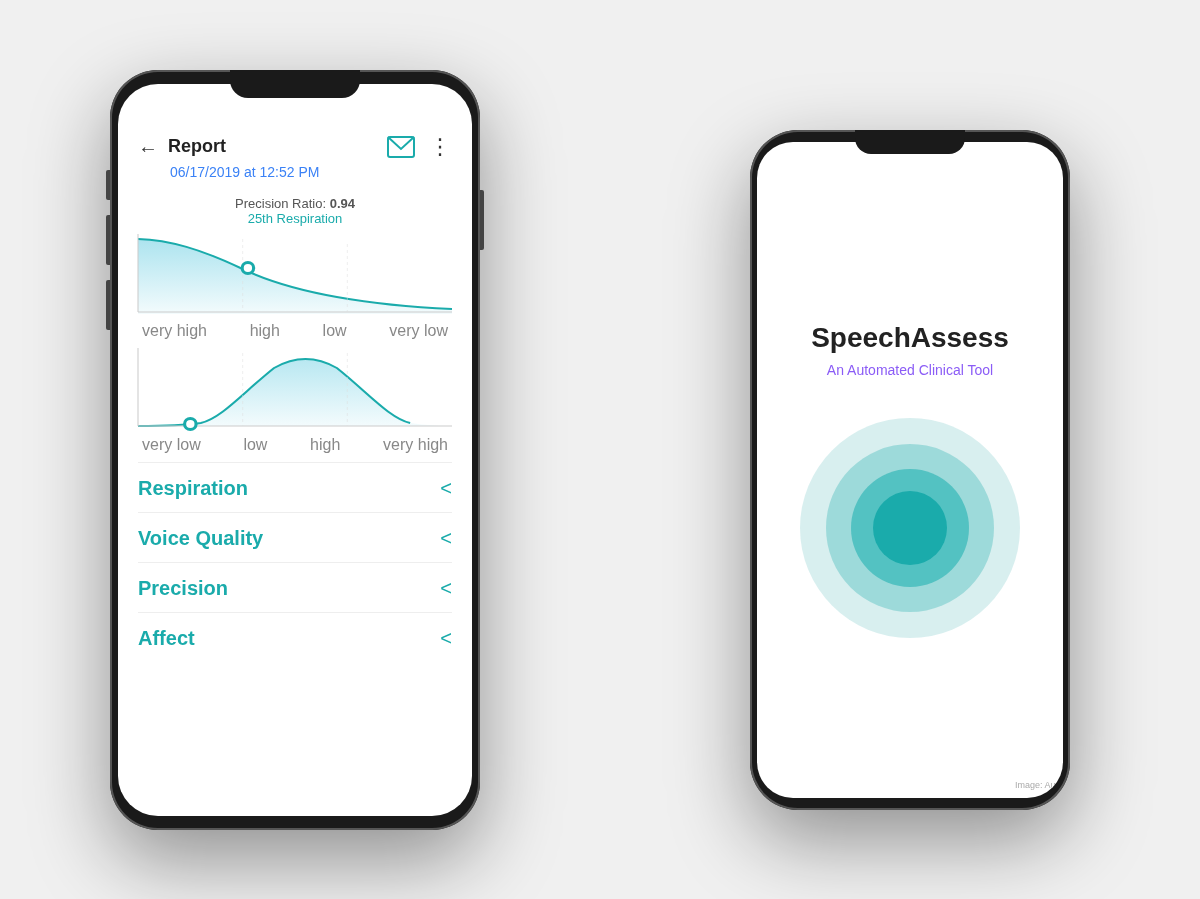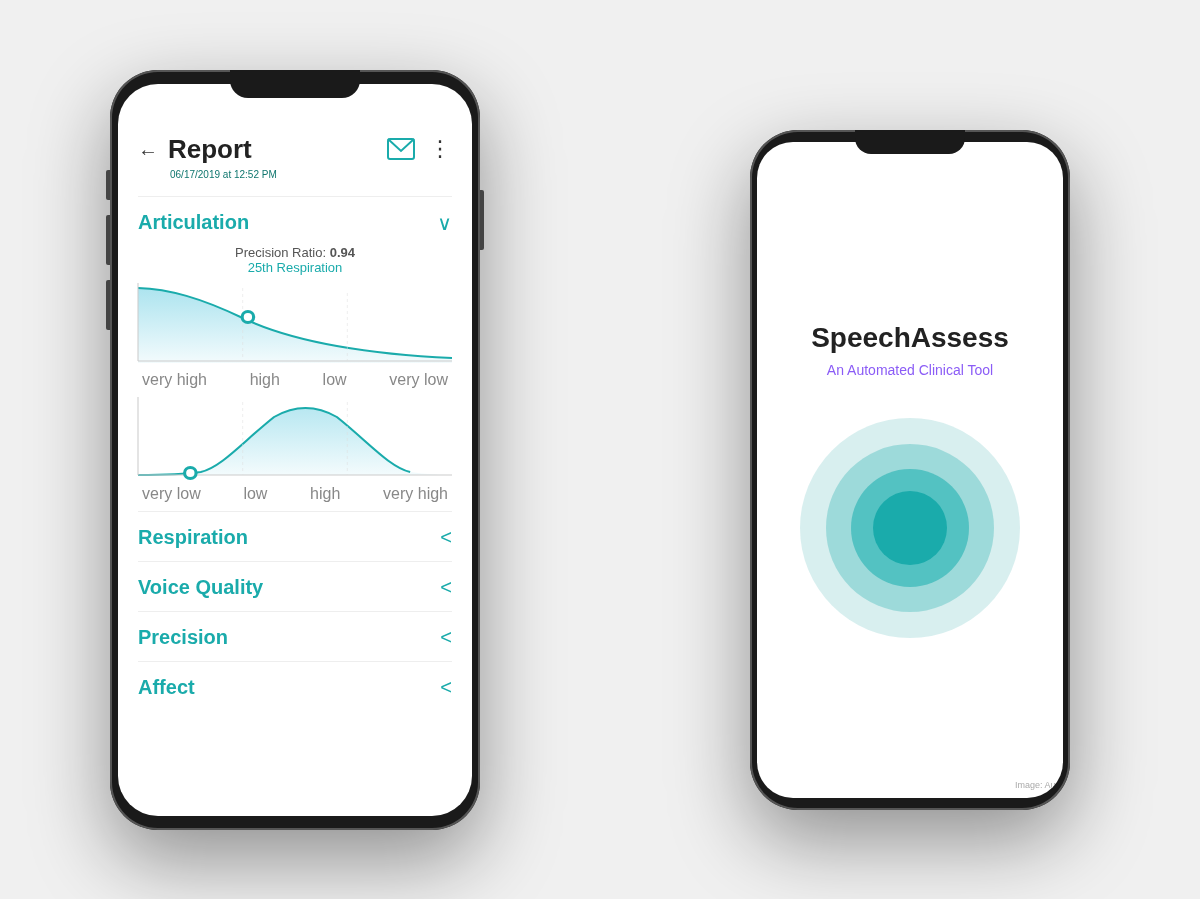"Report" .report-title { font-size: 26px -> 18px }
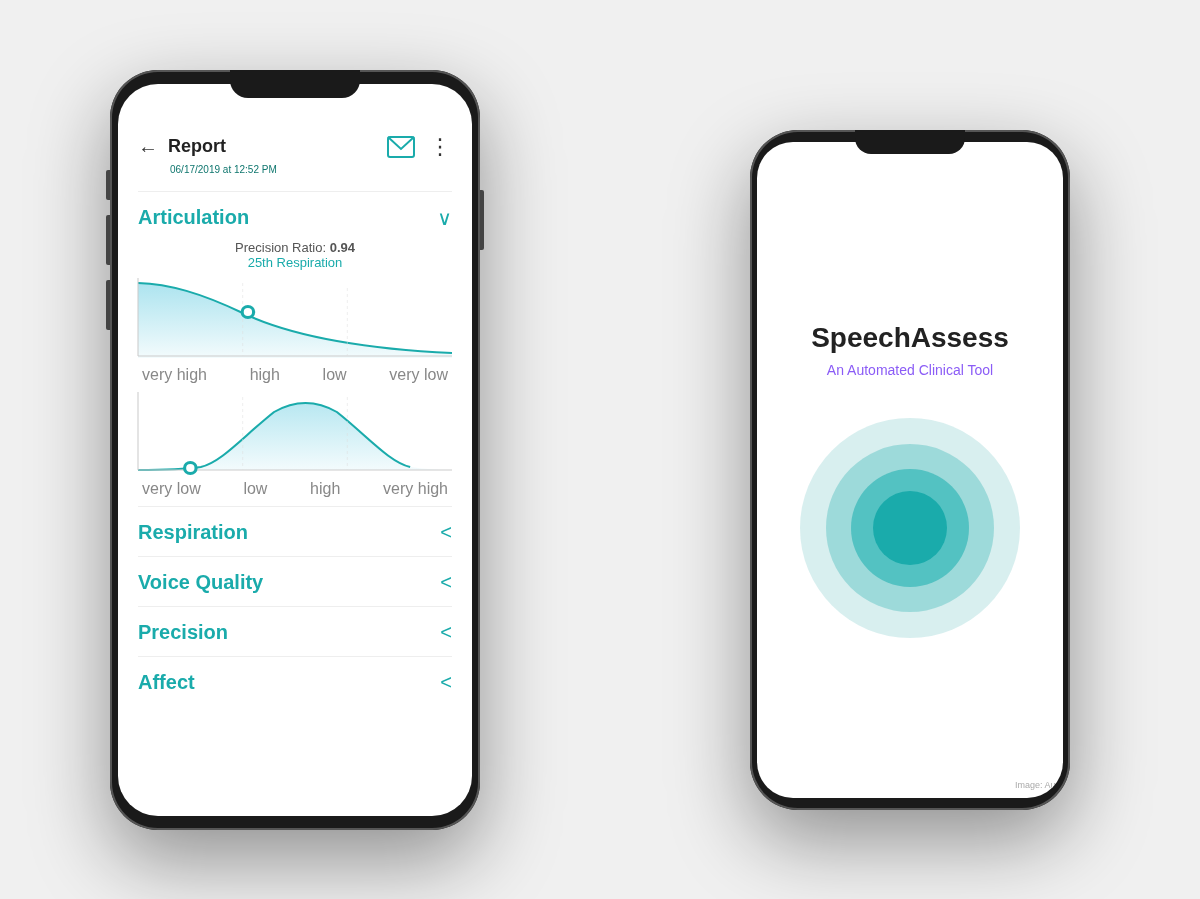"06/17/2019 at 12:52 PM" .report-date { color: #0f766e -> #3b82f6; font-size: 10px -> 14px }
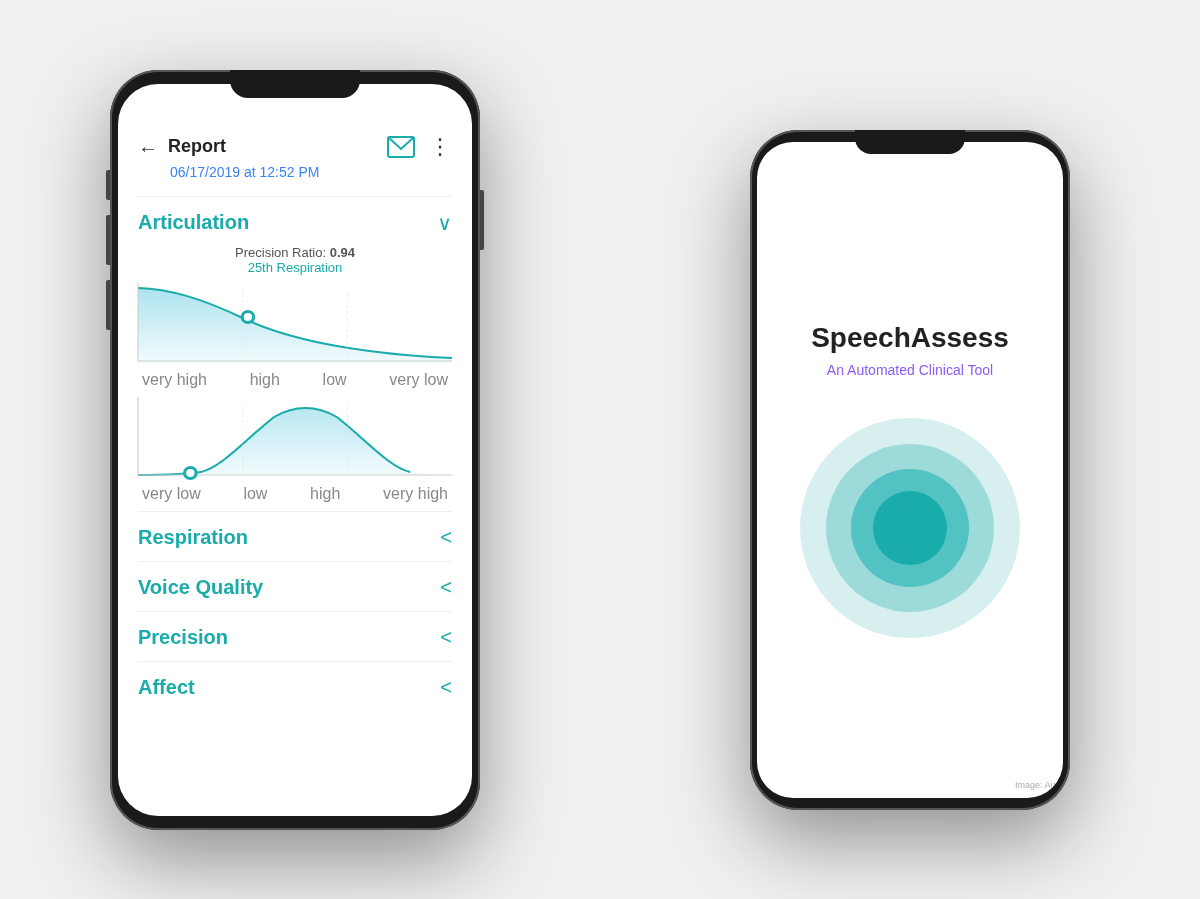"Articulation" div.section-header { html: <div> <span>Articulation</span> <span>∨</span> </div> -> none }
